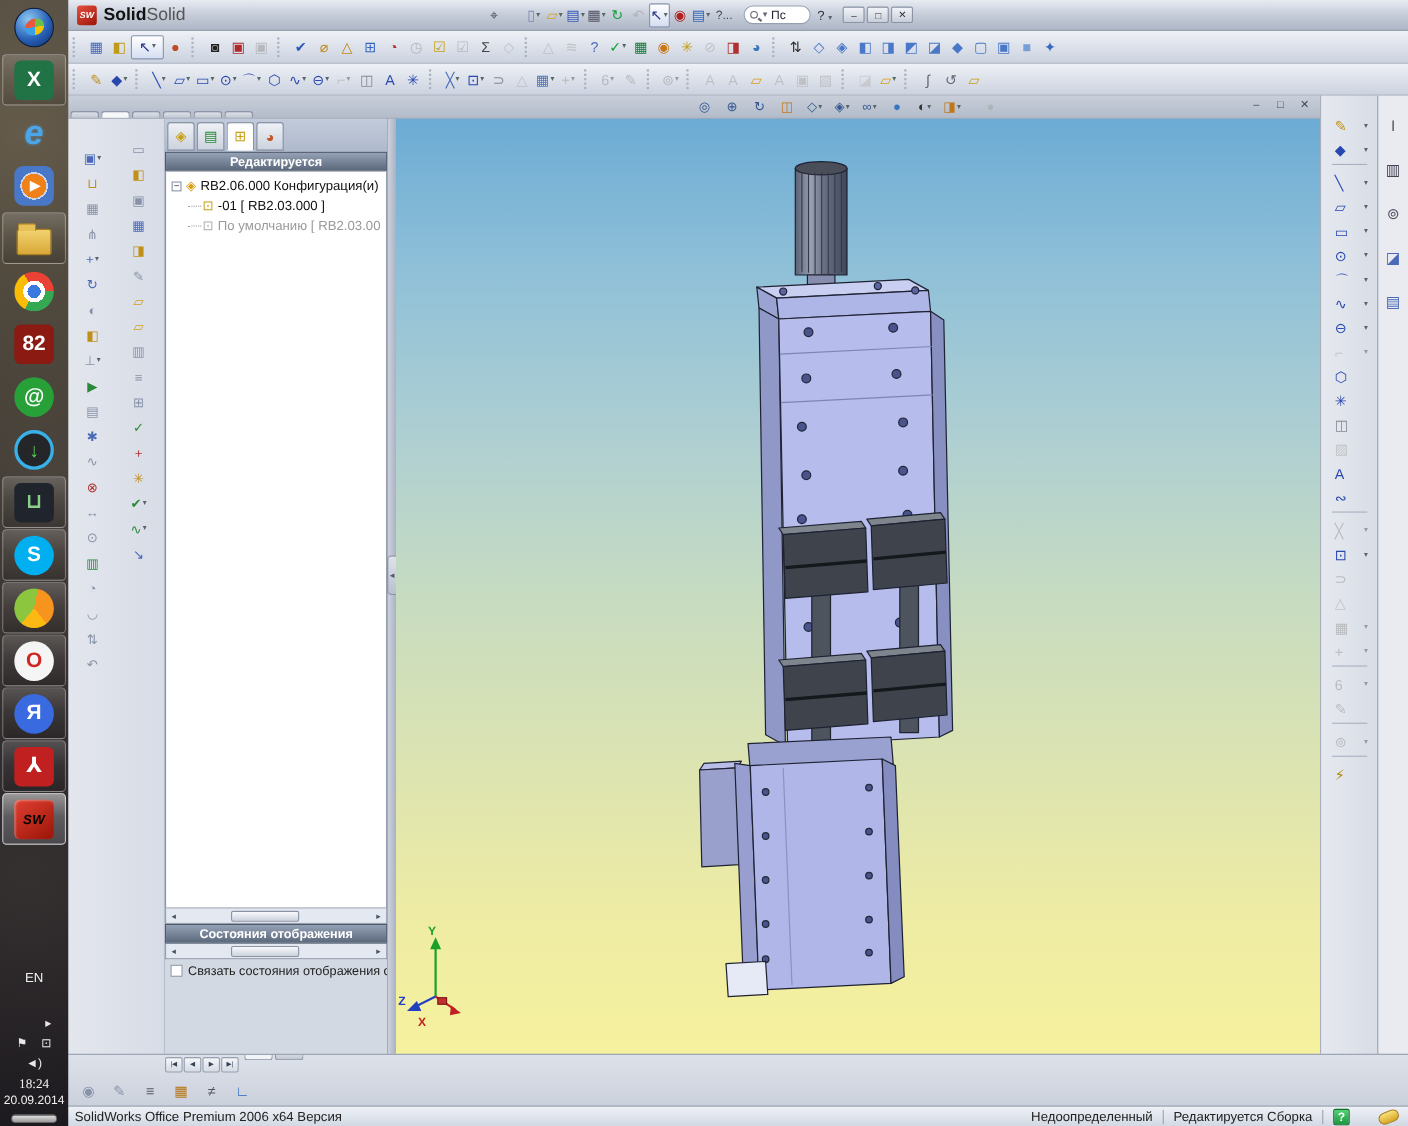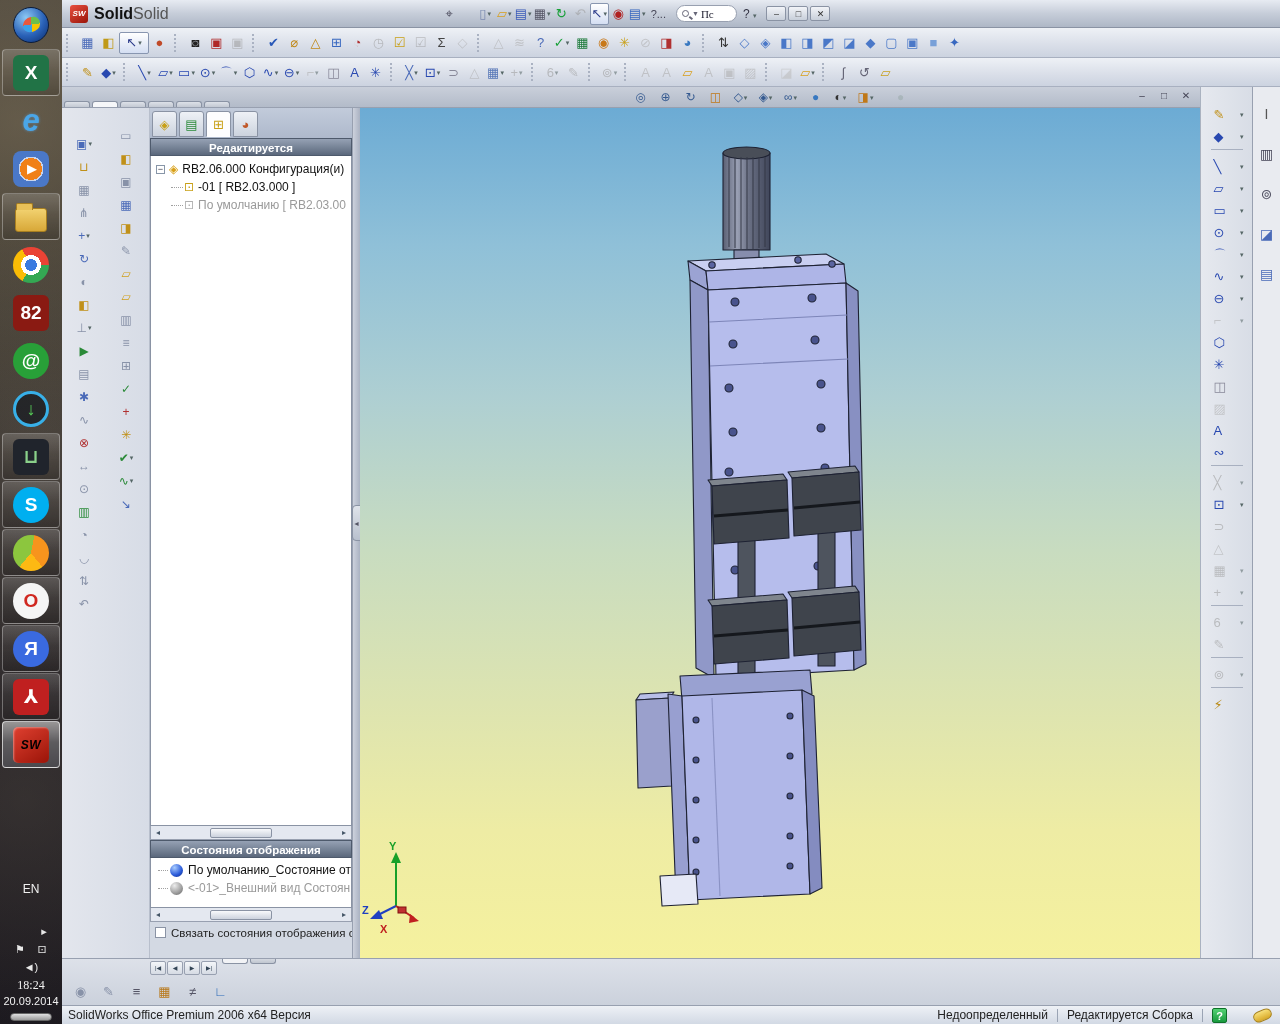"Пс" .search-pill input { font-family: Liberation Serif, serif -> Liberation Sans, sans-serif }
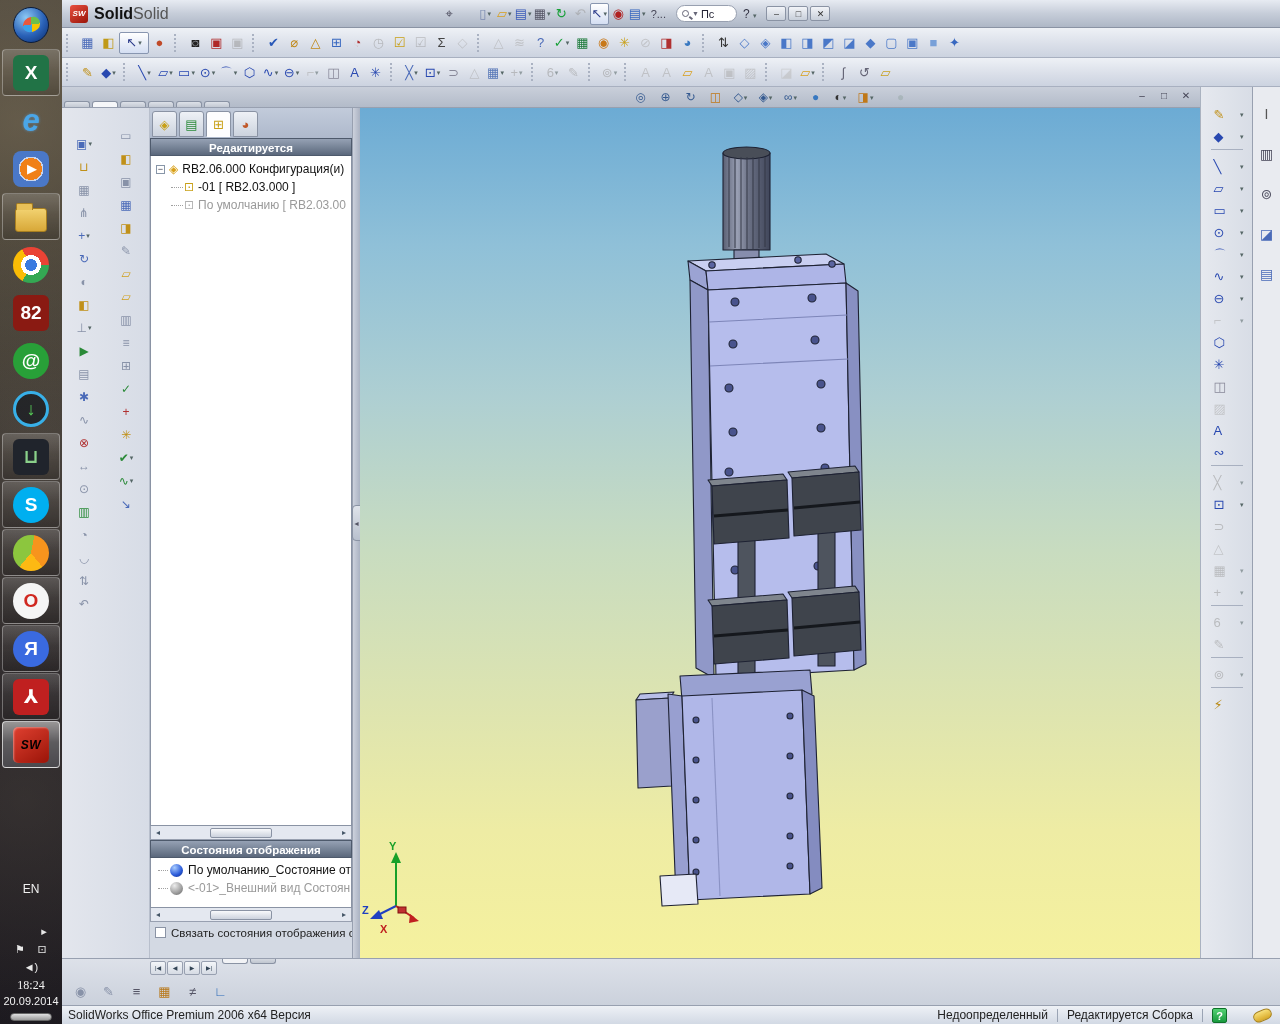"По умолчанию_Состояние от" div.ds-list { html: <div> <div> <span></span> <span>По умолчанию_Состояние от</span> </div> <div> <span></span> <span>&lt;-01&gt;_Внешний вид Состоян</span> </div> </div> -> none }
